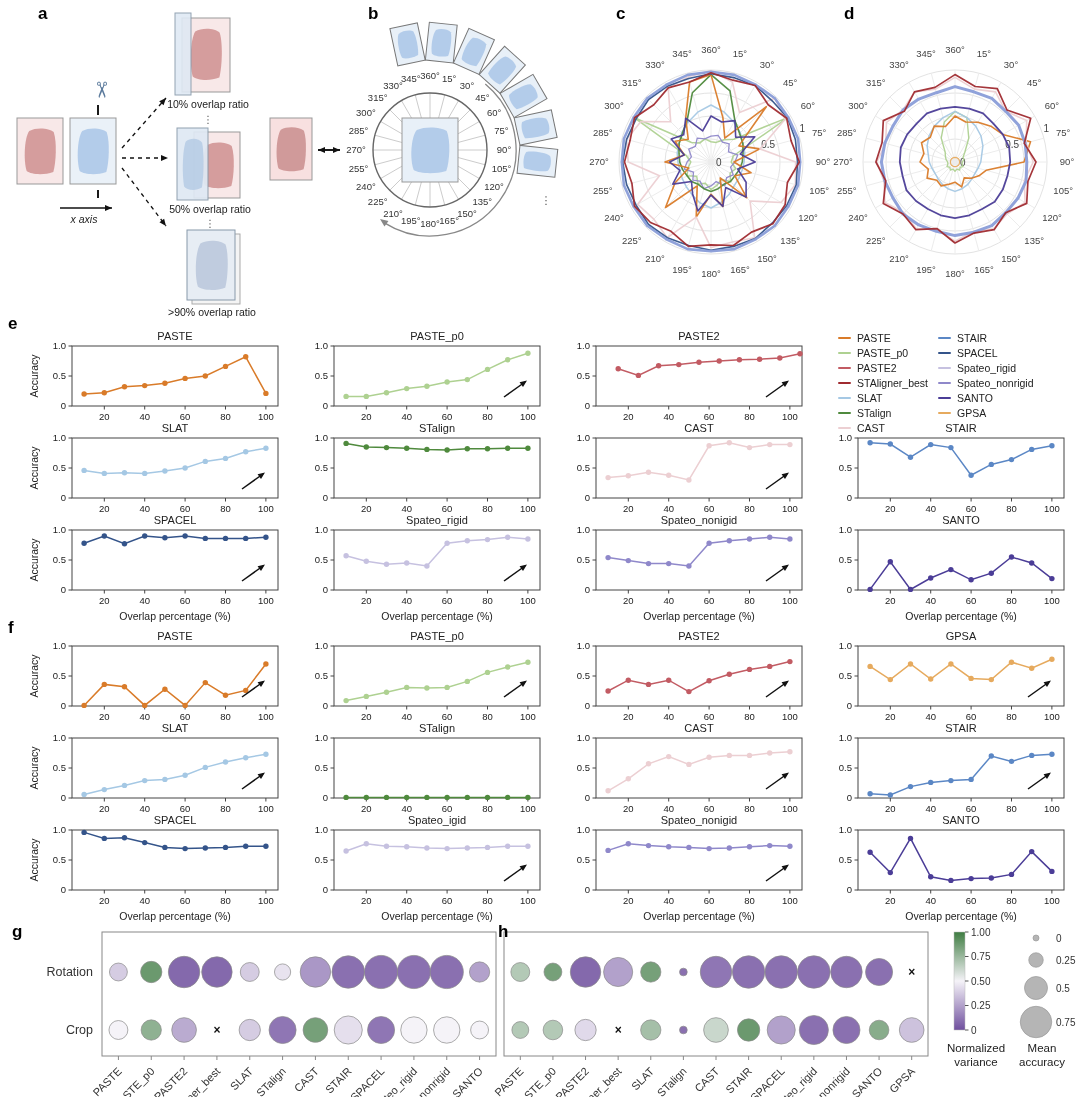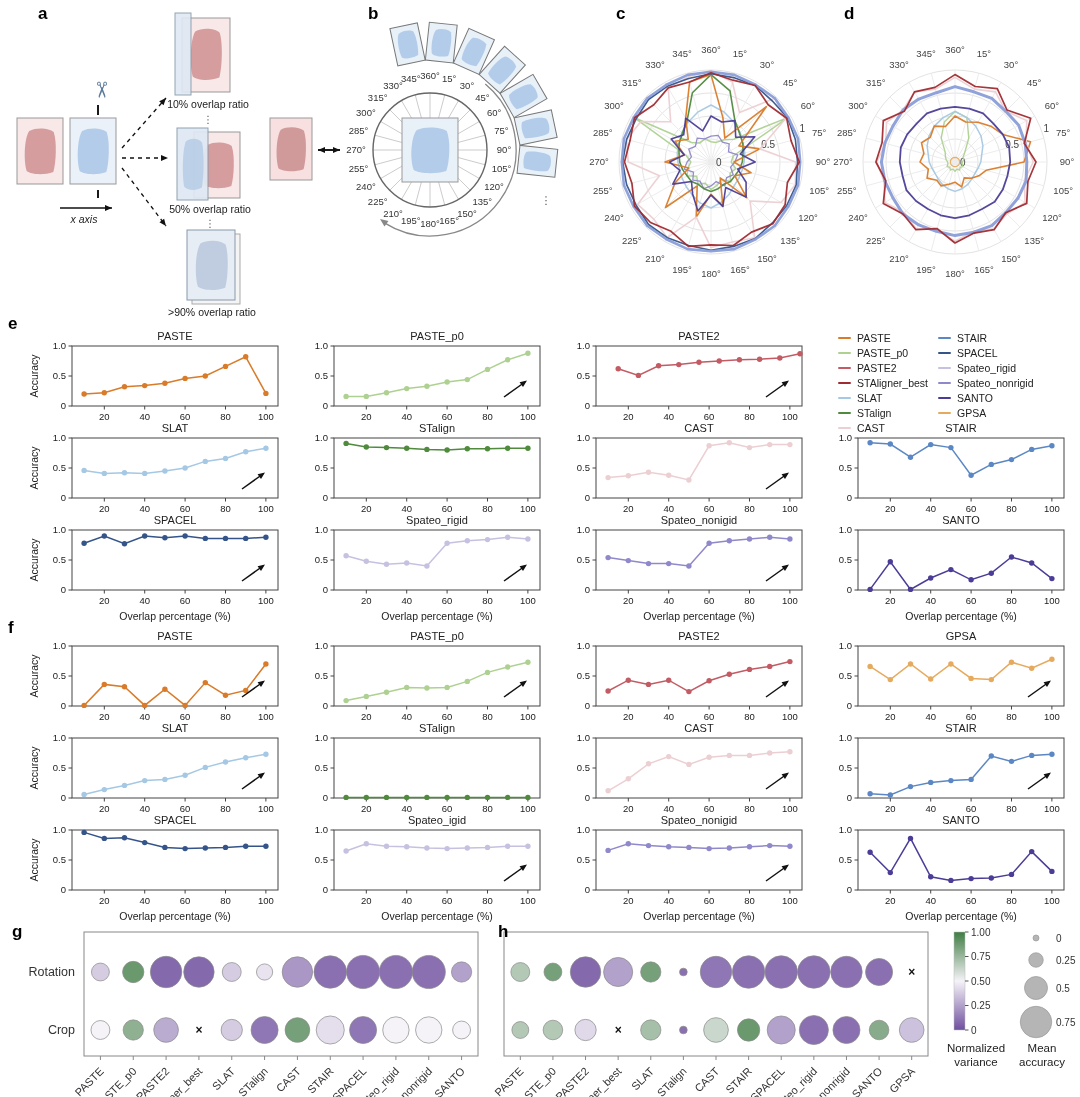"Rotation" div.abs { left: 10px -> 28px }
